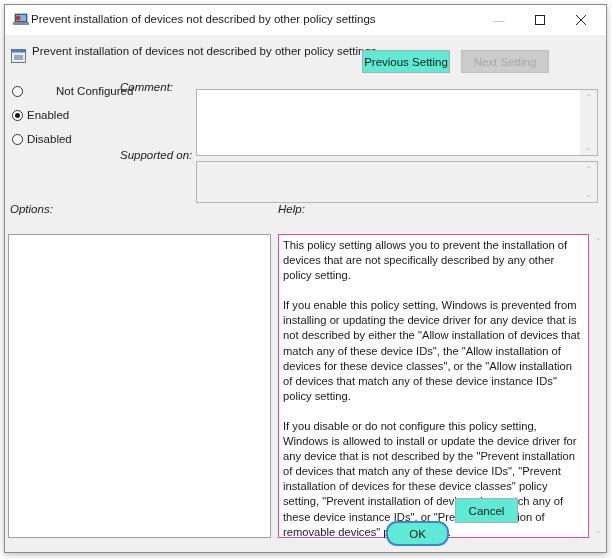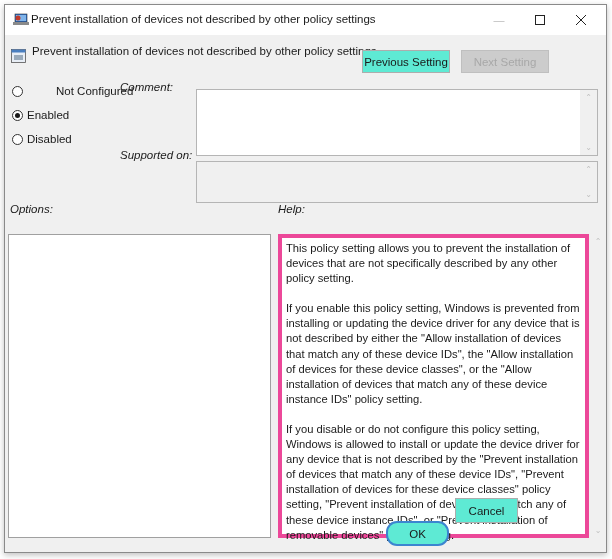"This policy setting allows you" .help-box { border: 4px solid #ec4899 -> 1px solid #ec4899 }
